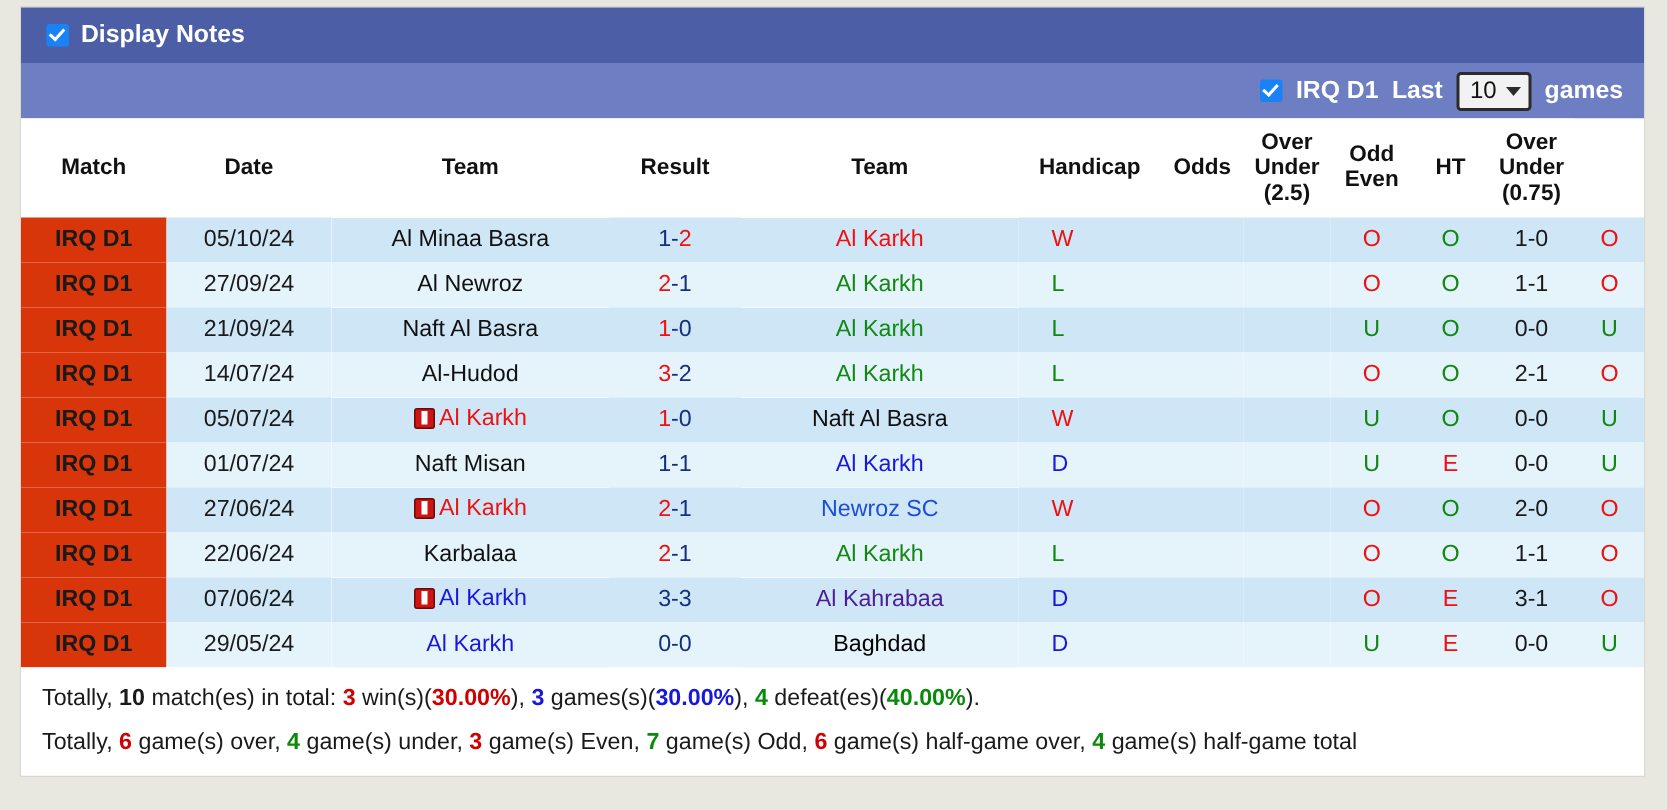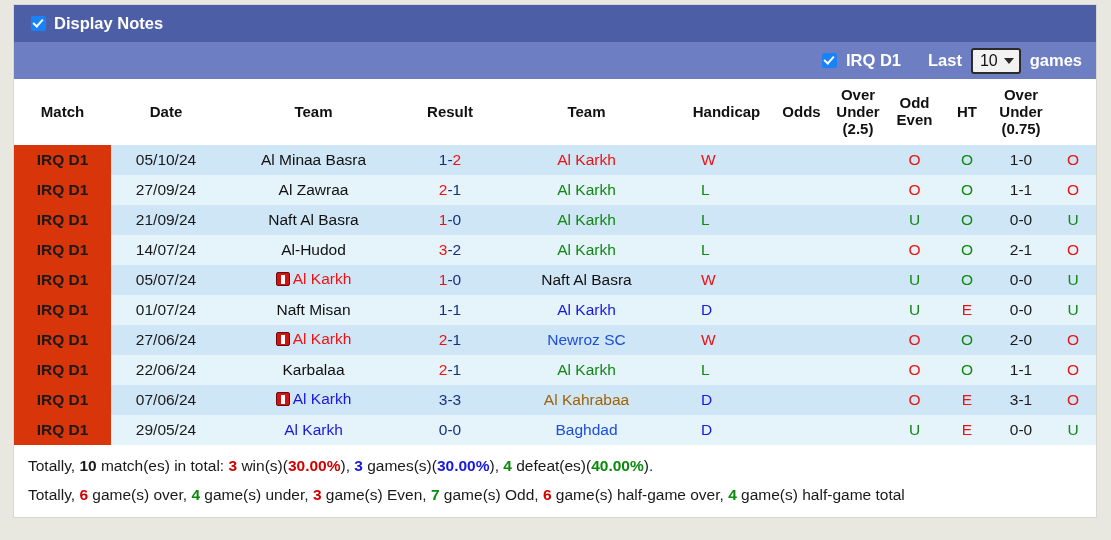"Last" span.hdr-label { margin-left: 18px -> none }
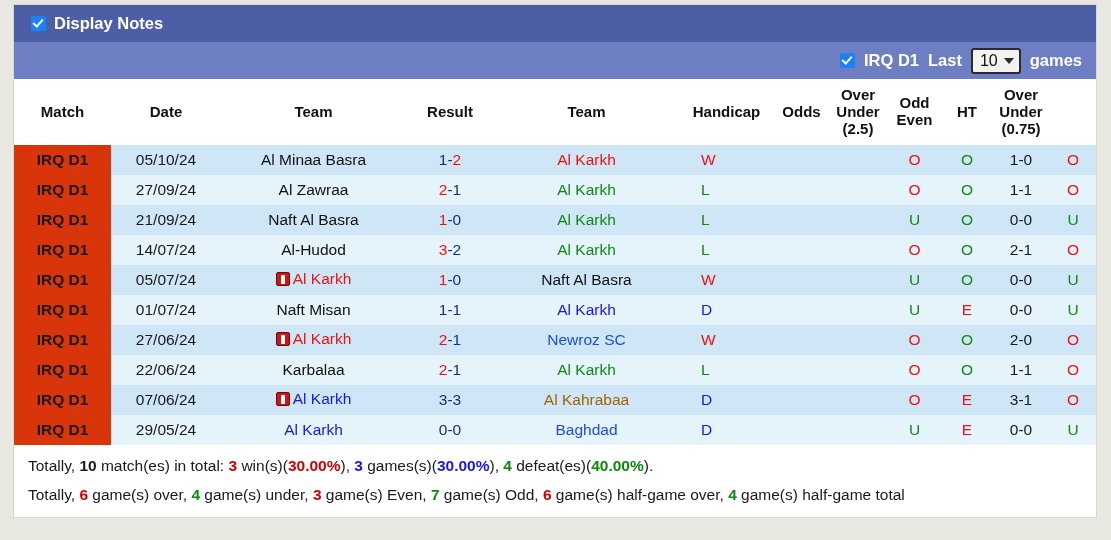"Al Zawraa" span { text: Zawraa -> Newroz }
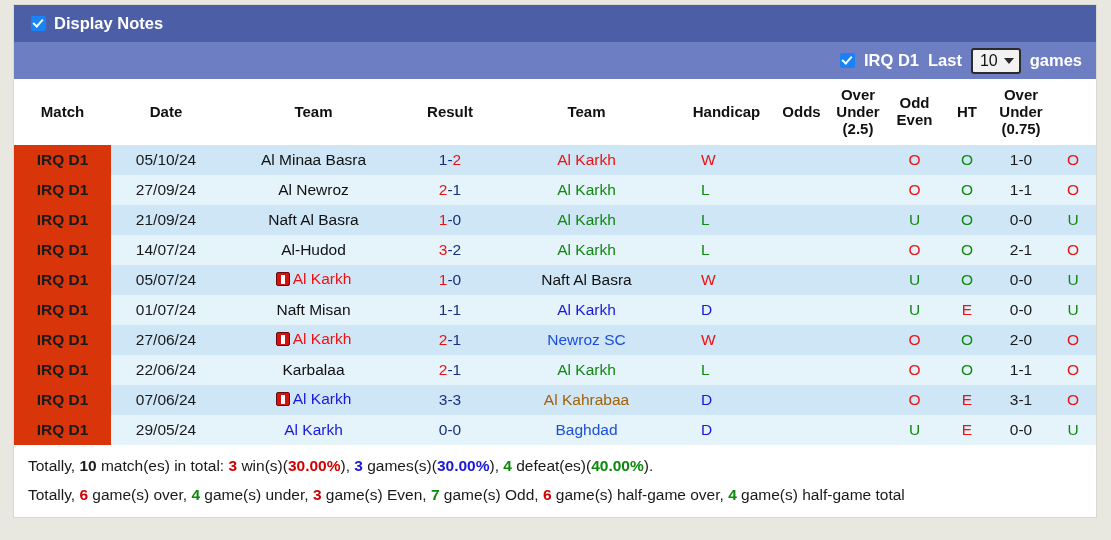"Al Kahrabaa" span { color: #a16207 -> #4c1d95 }
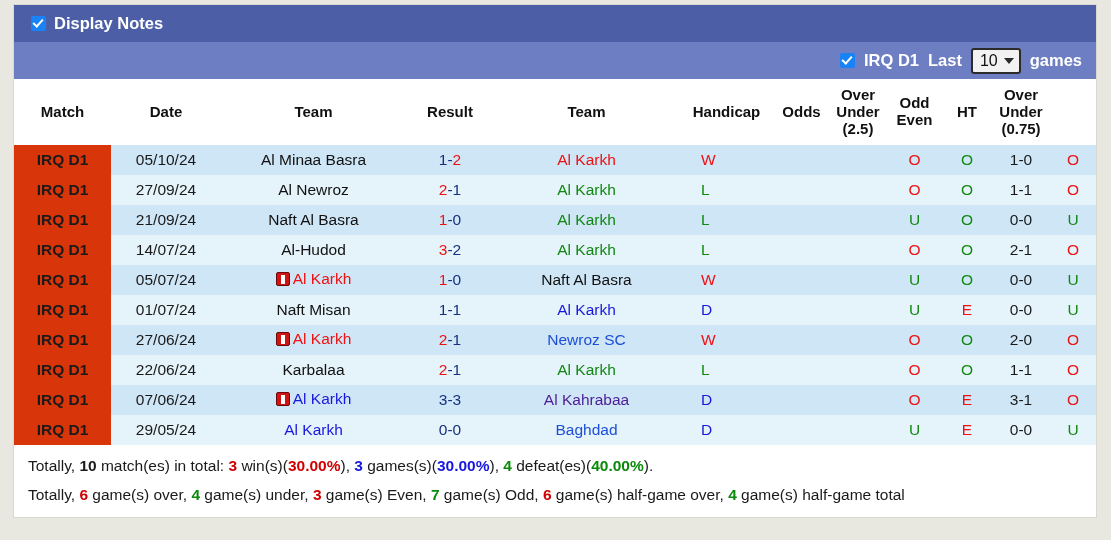"Baghdad" span { color: #1d4ed8 -> #000000 }
